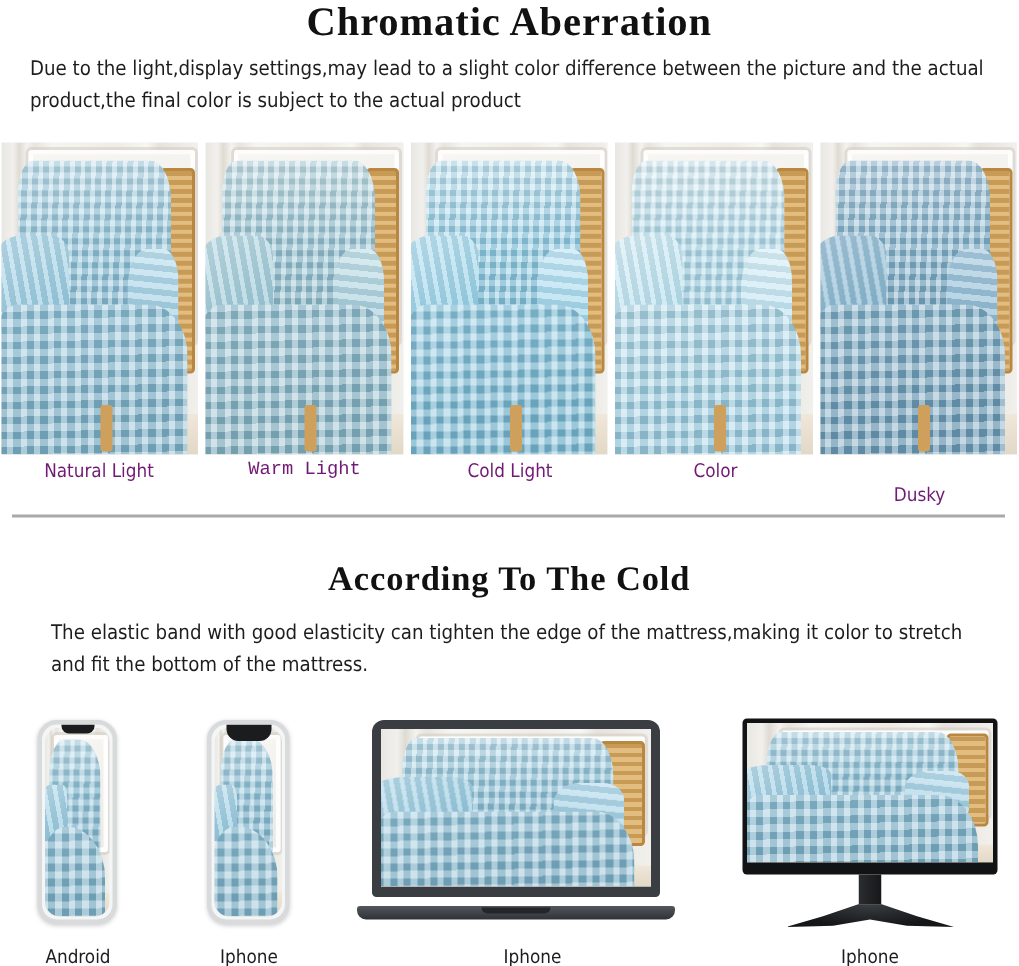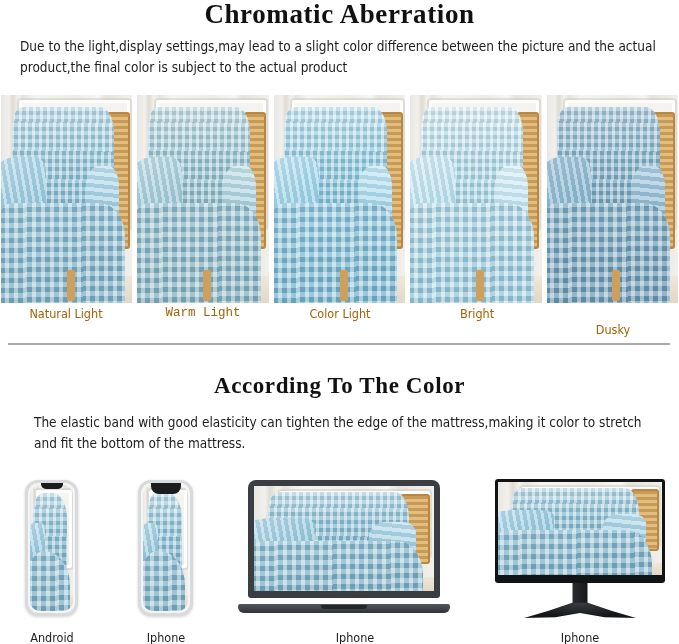"Natural Light" .tile-label { color: #a16207 -> #701a75 }
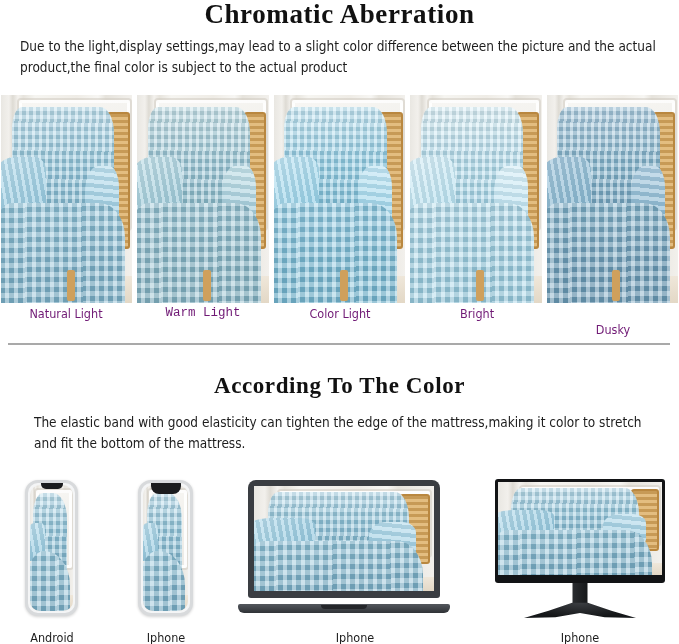"Color Light" div.tile-label { text: Color -> Cold }
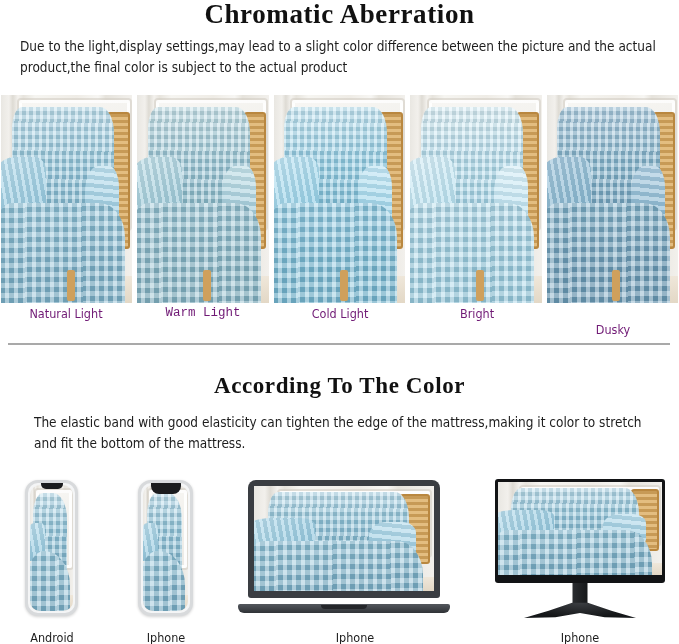"Bright" div.tile-label { text: Bright -> Color }
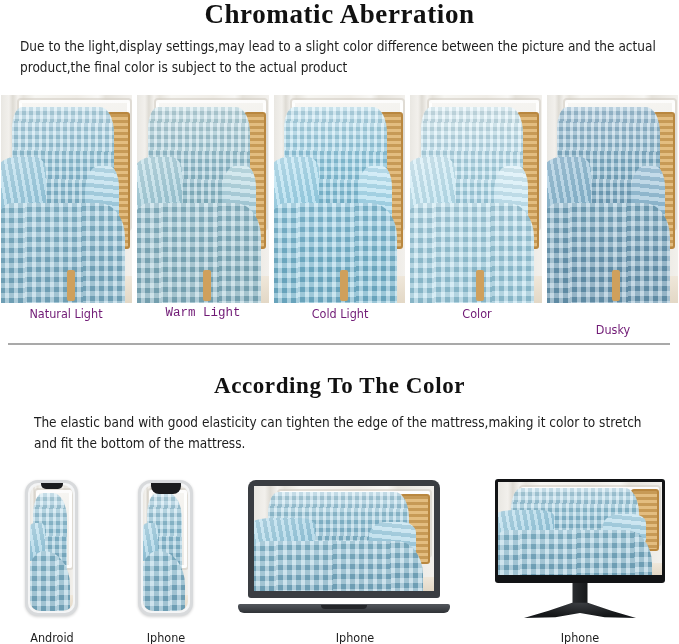"According To The Color" div.section-title { text: Color -> Cold }
